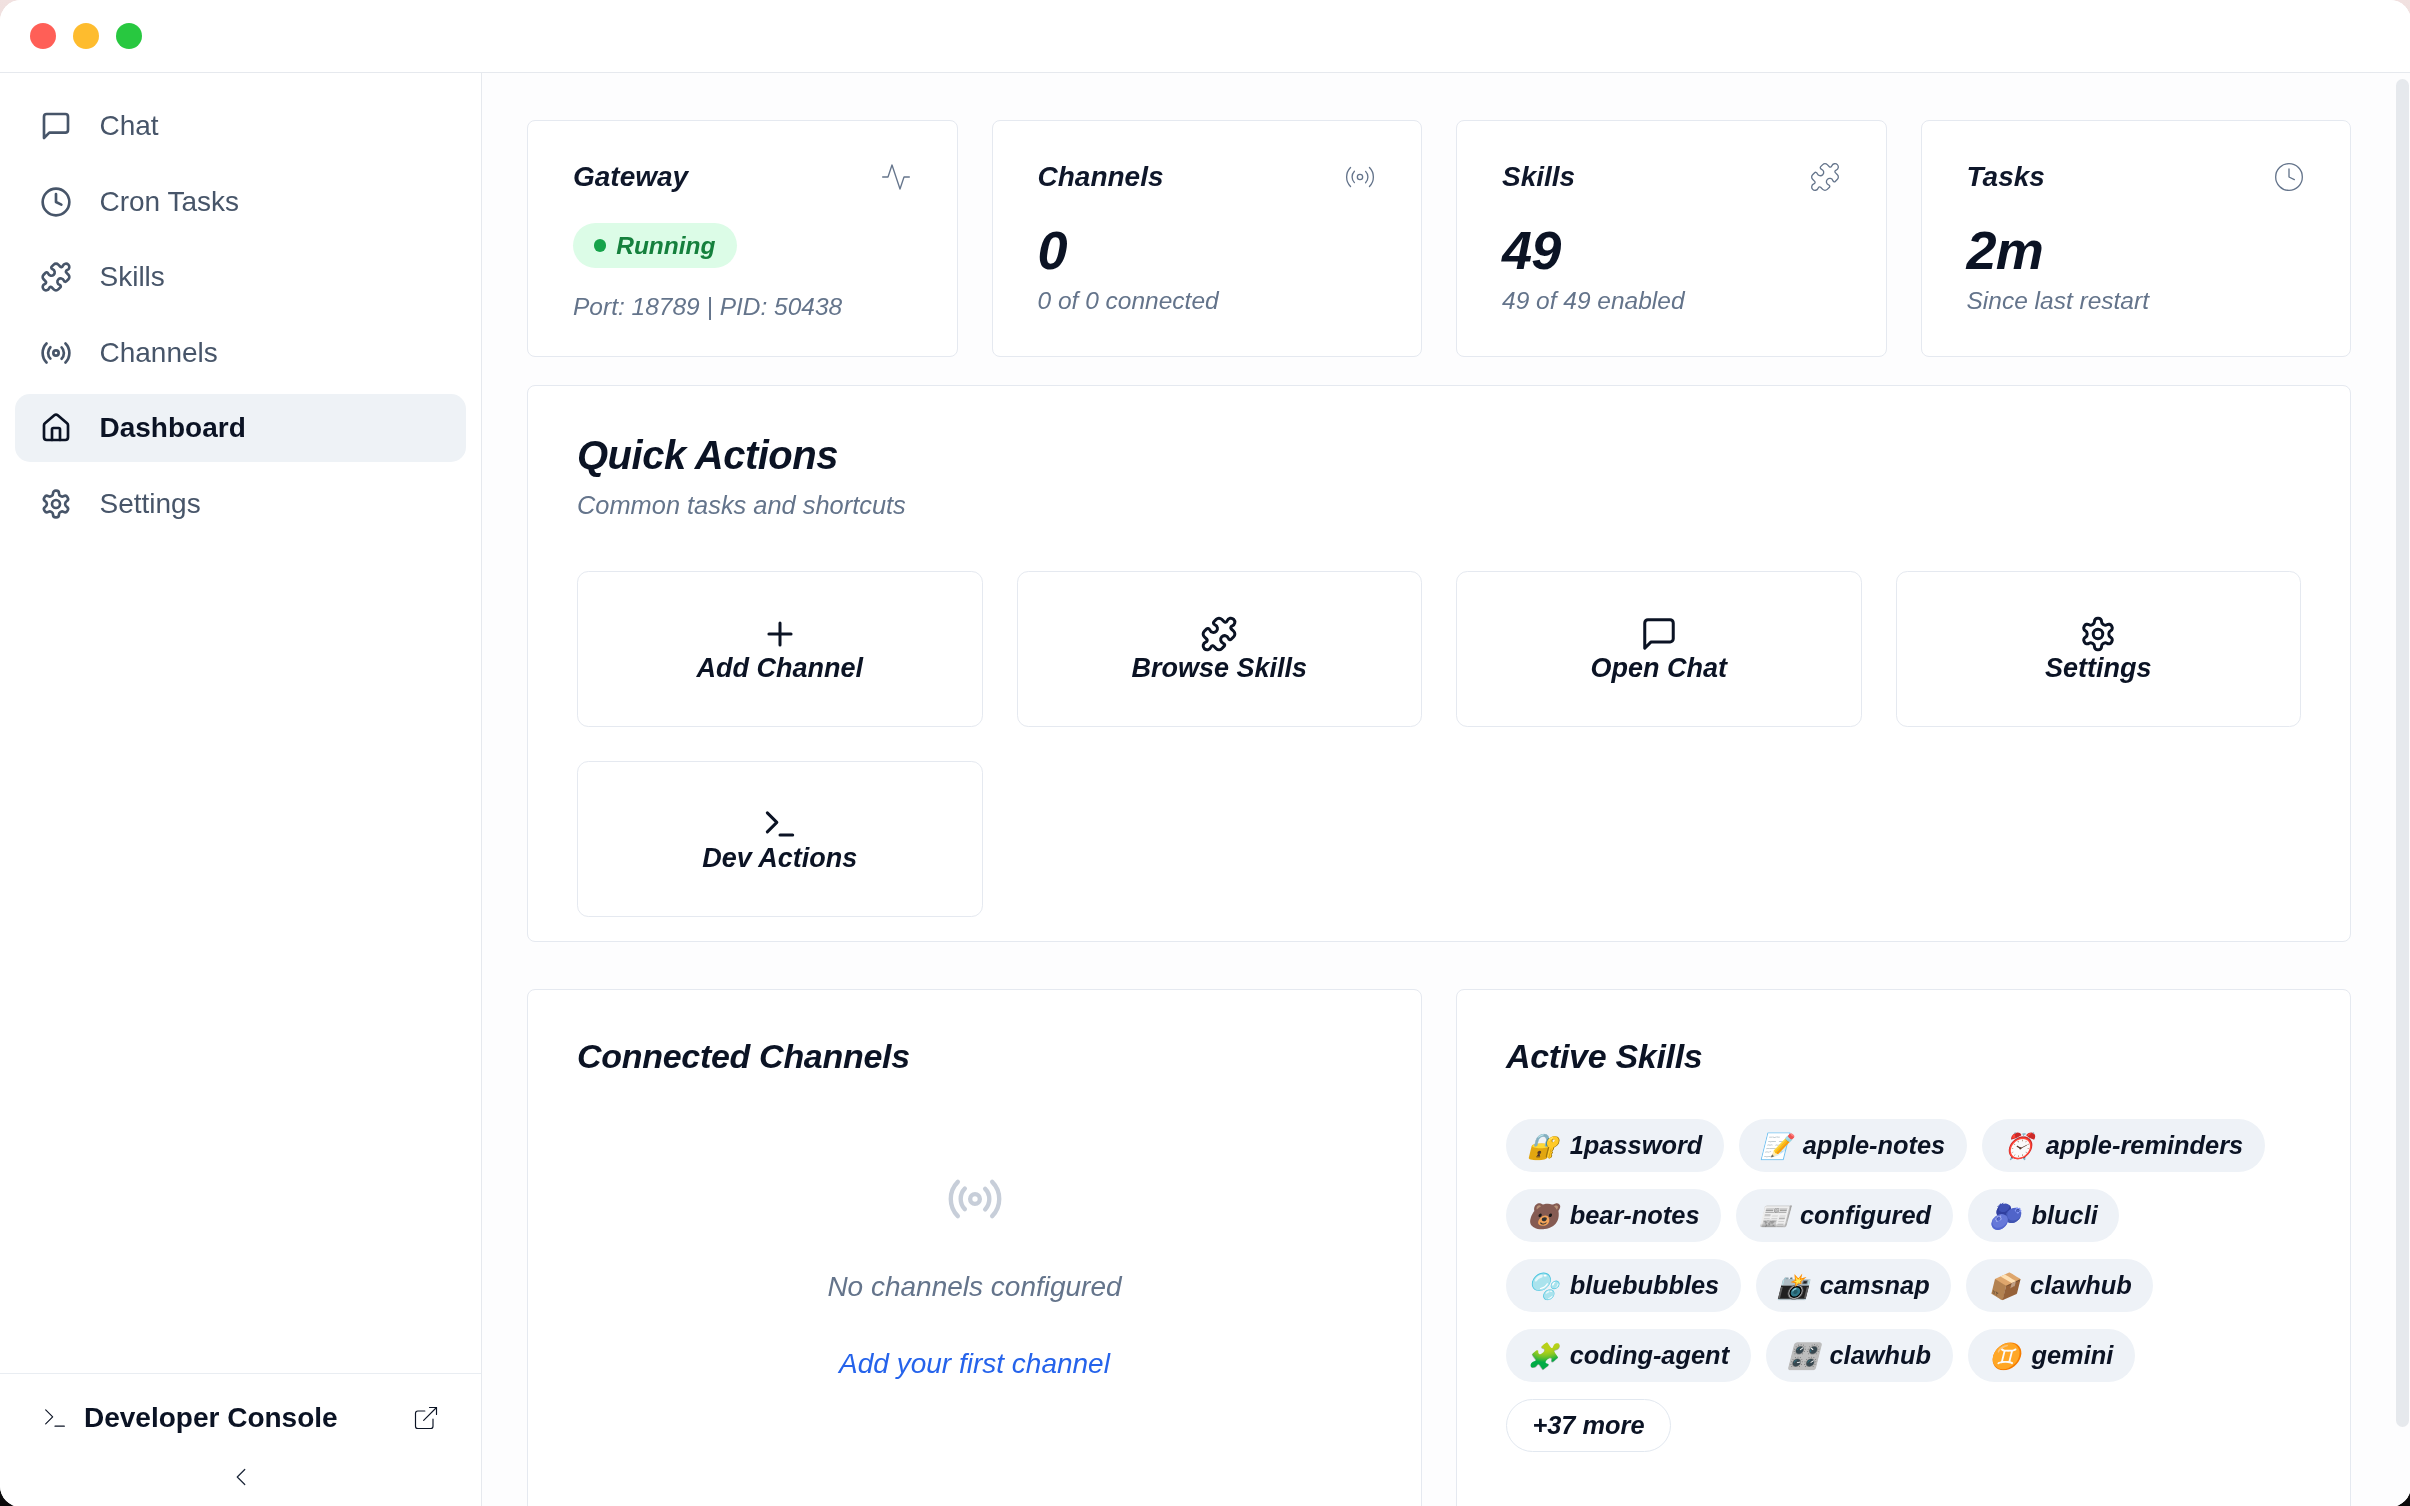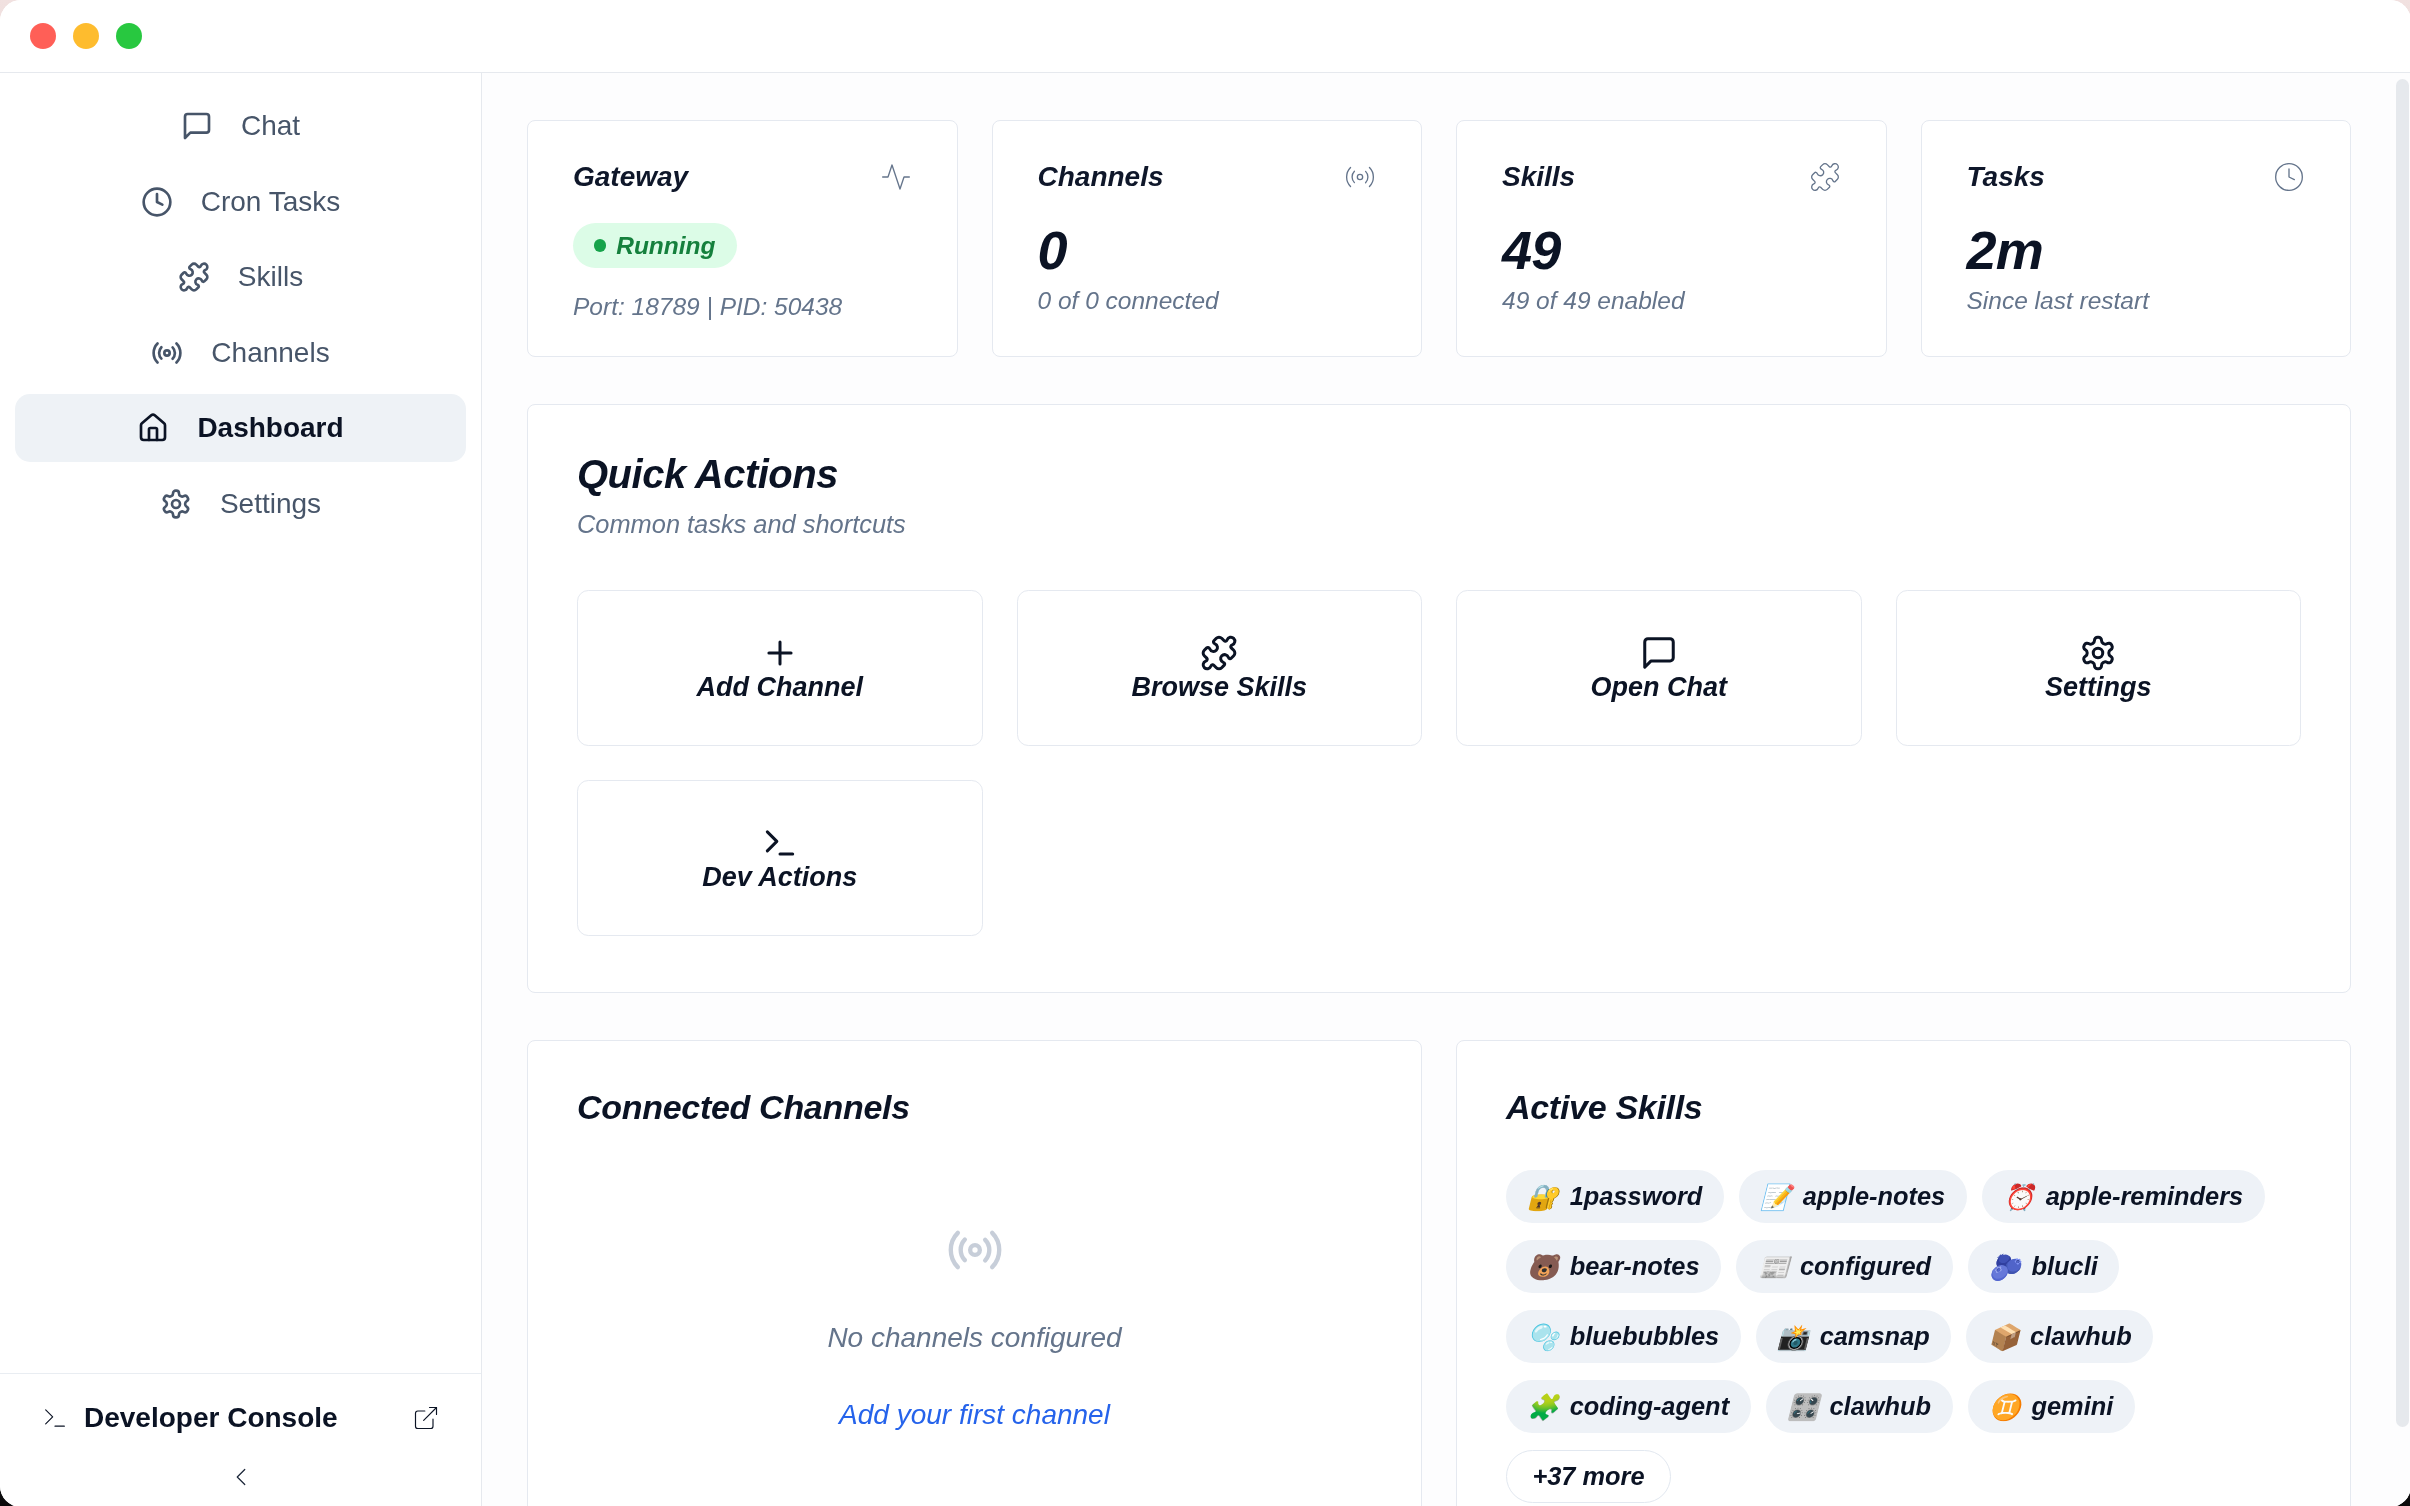"Chat" .nav-item { justify-content: center -> none }
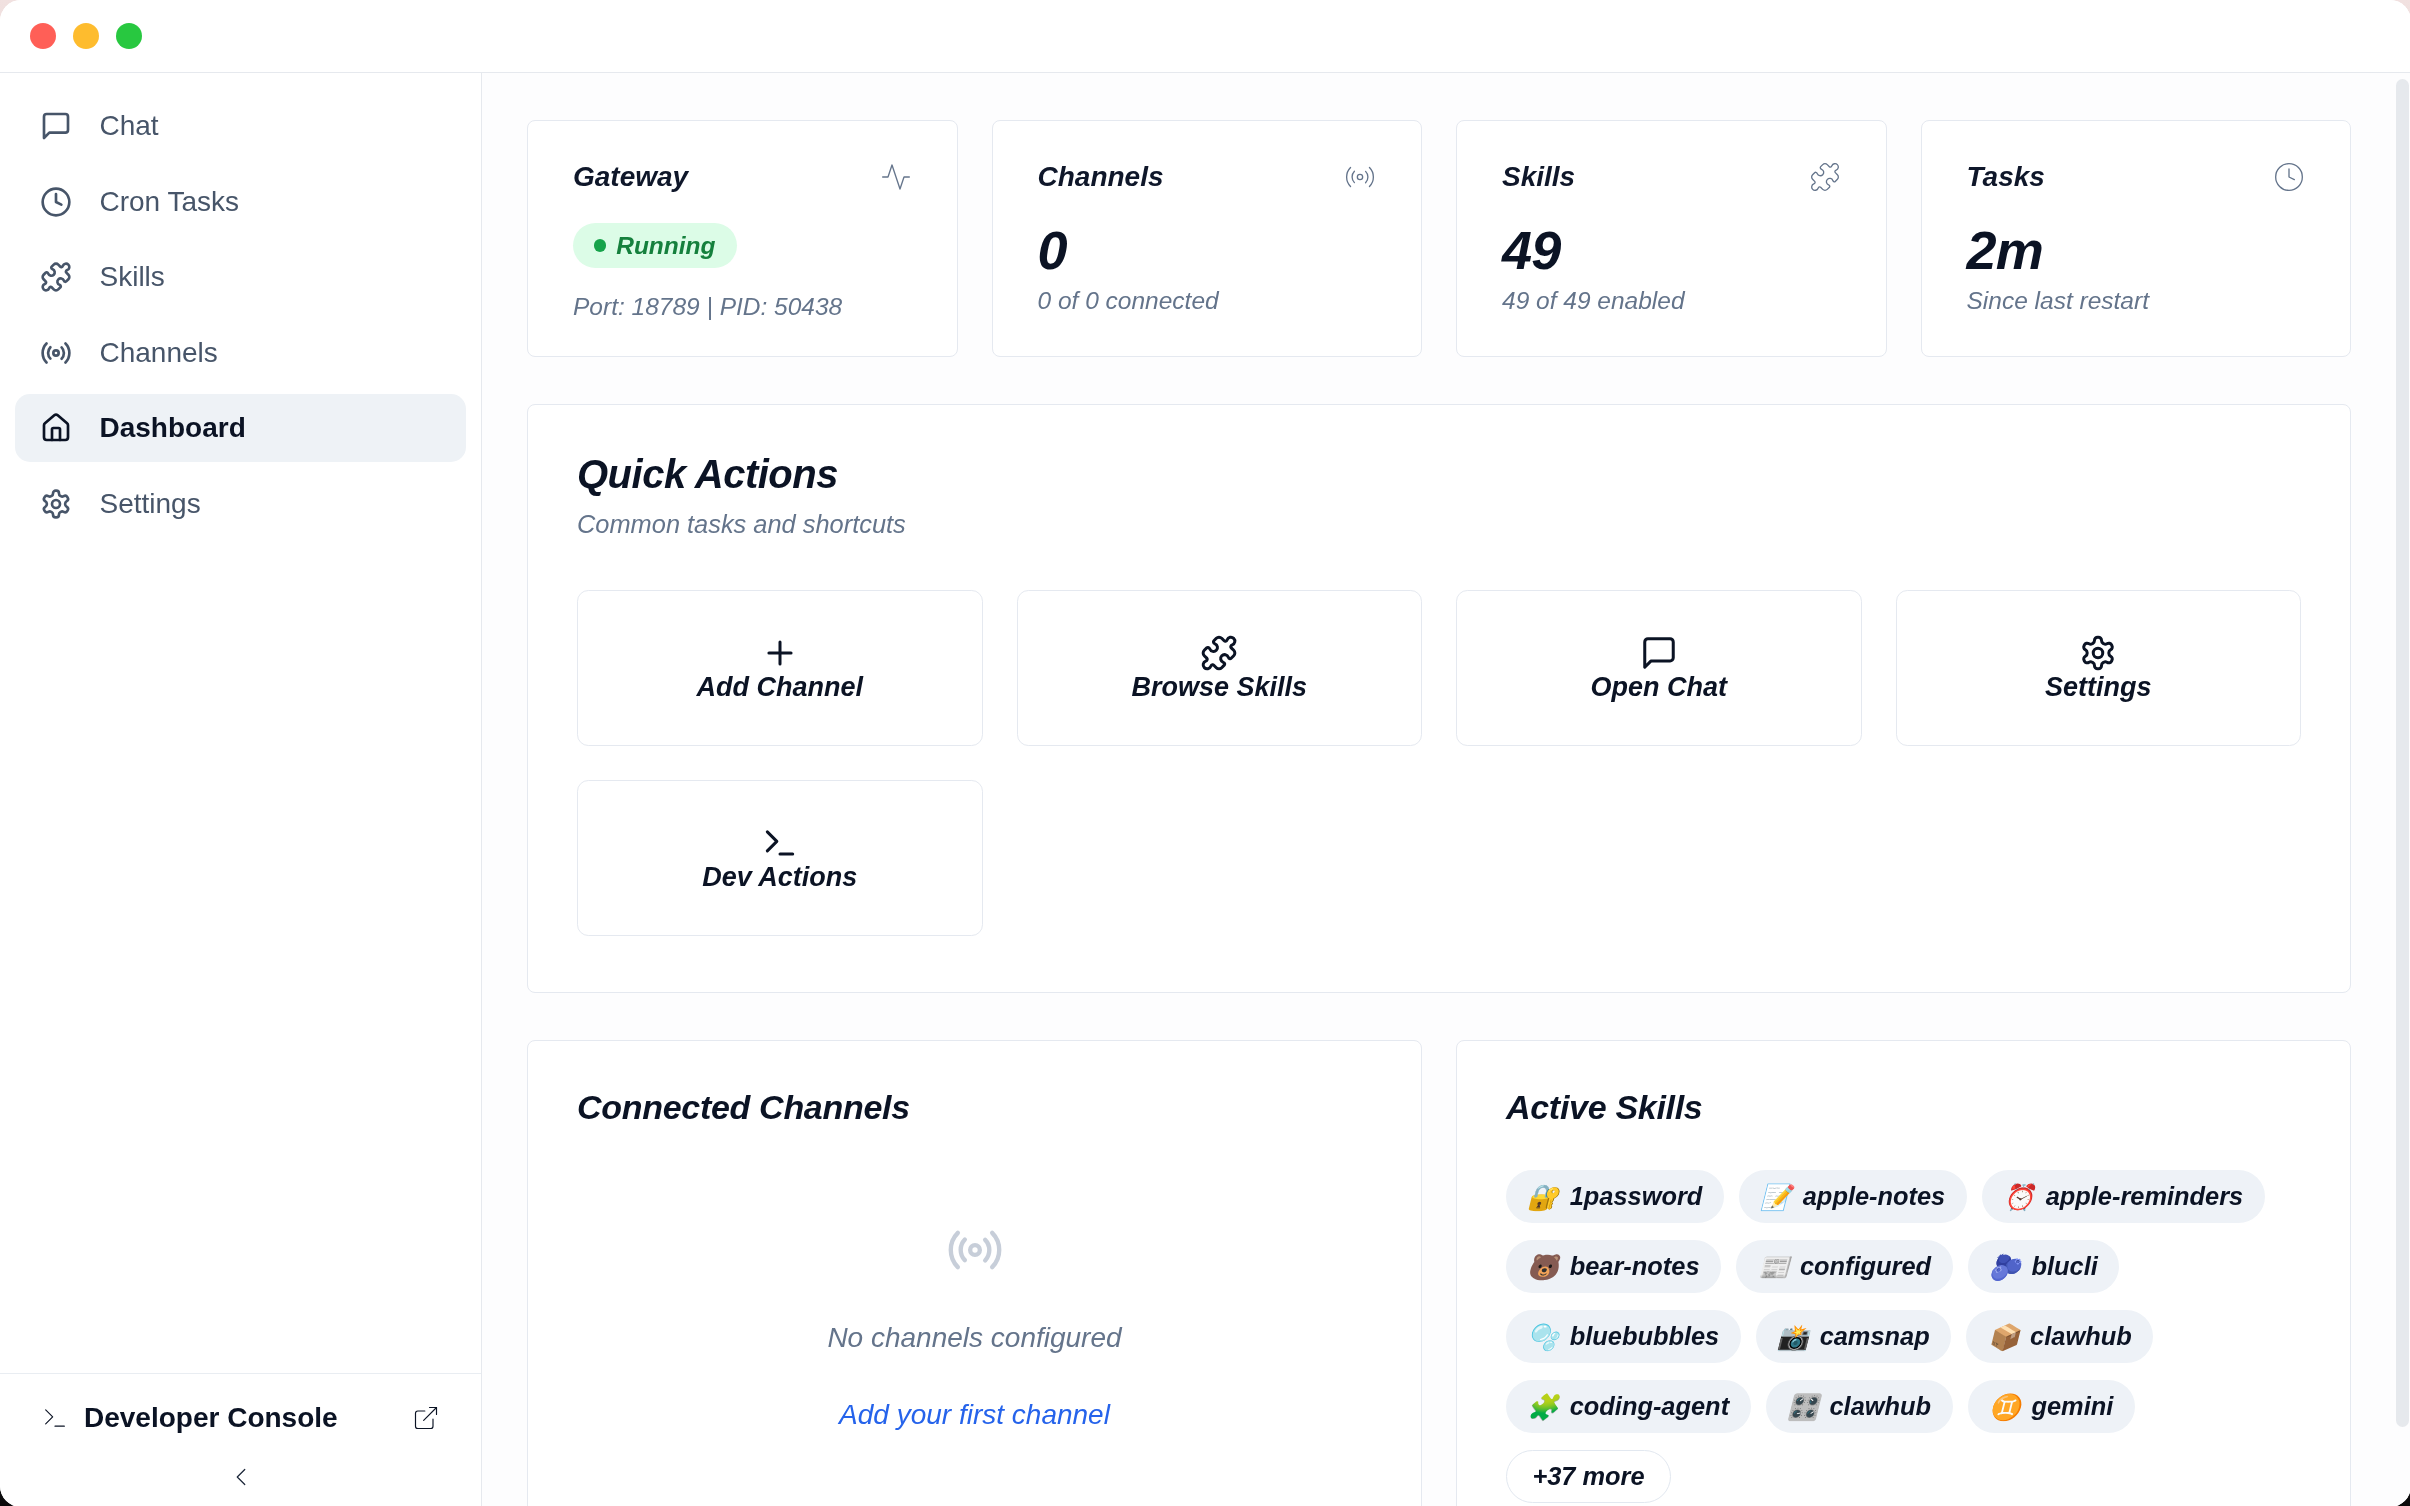"Quick Actions" .qa { margin-top: 47px -> 28px; padding: 47px 49px 56px 49px -> 47px 49px 24px 49px }
